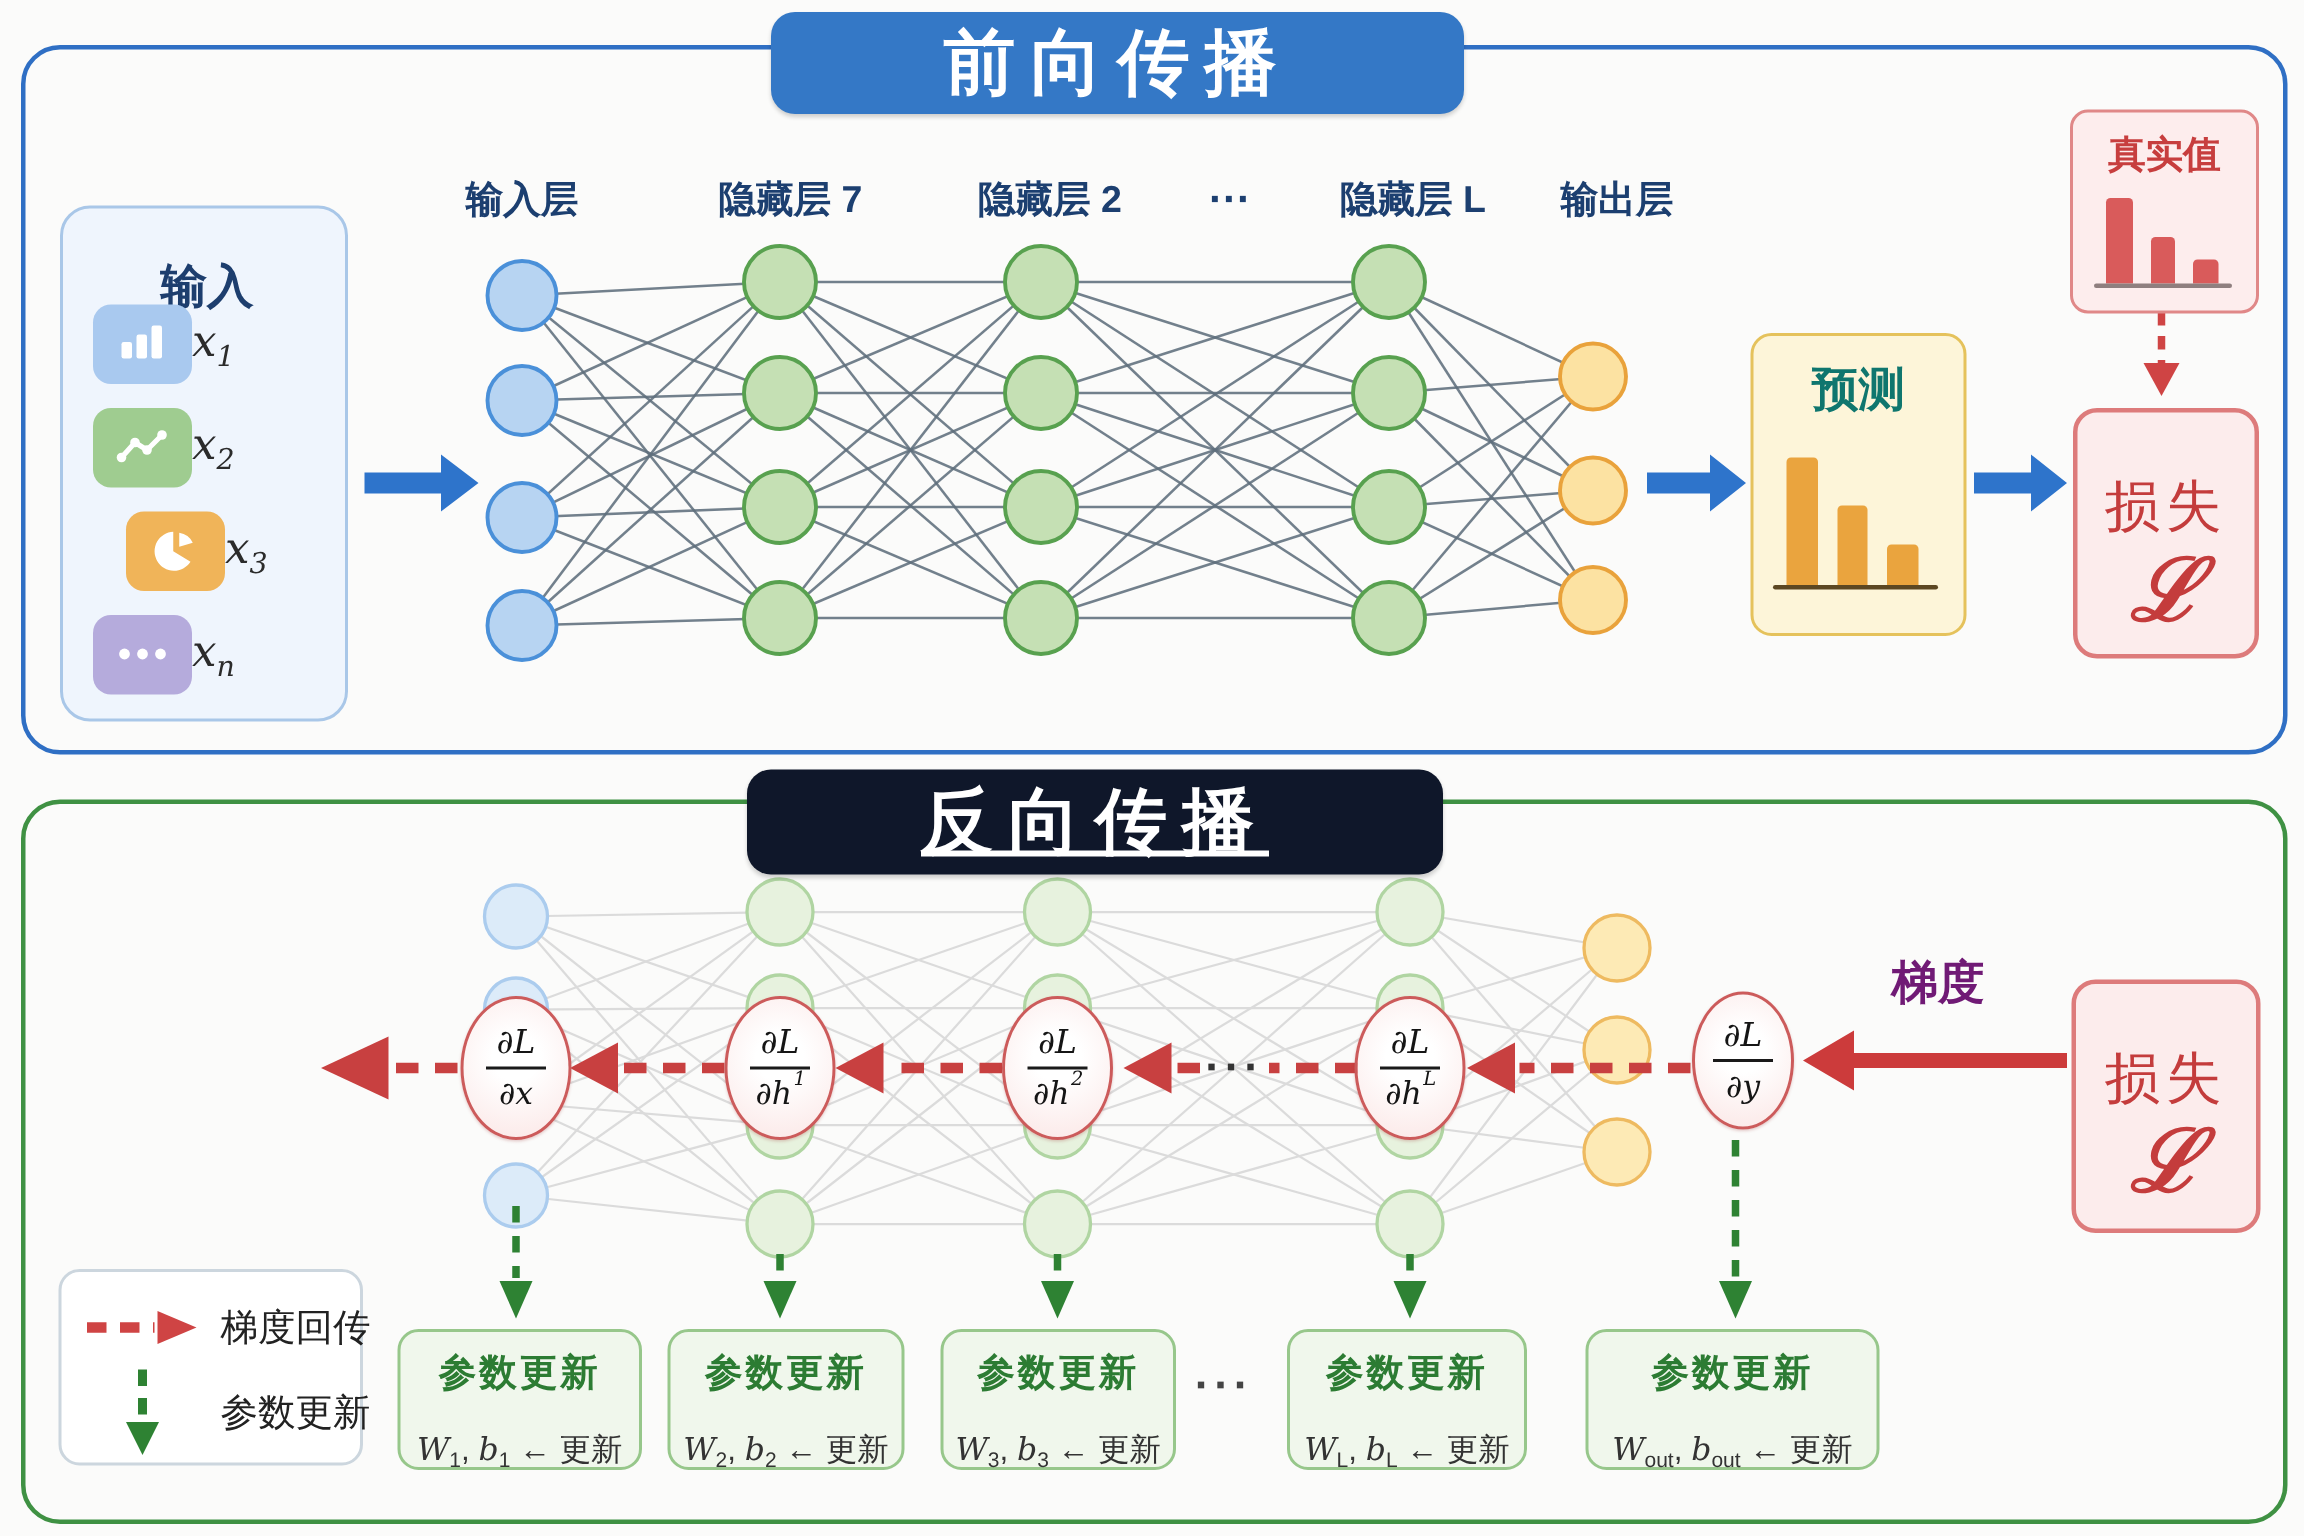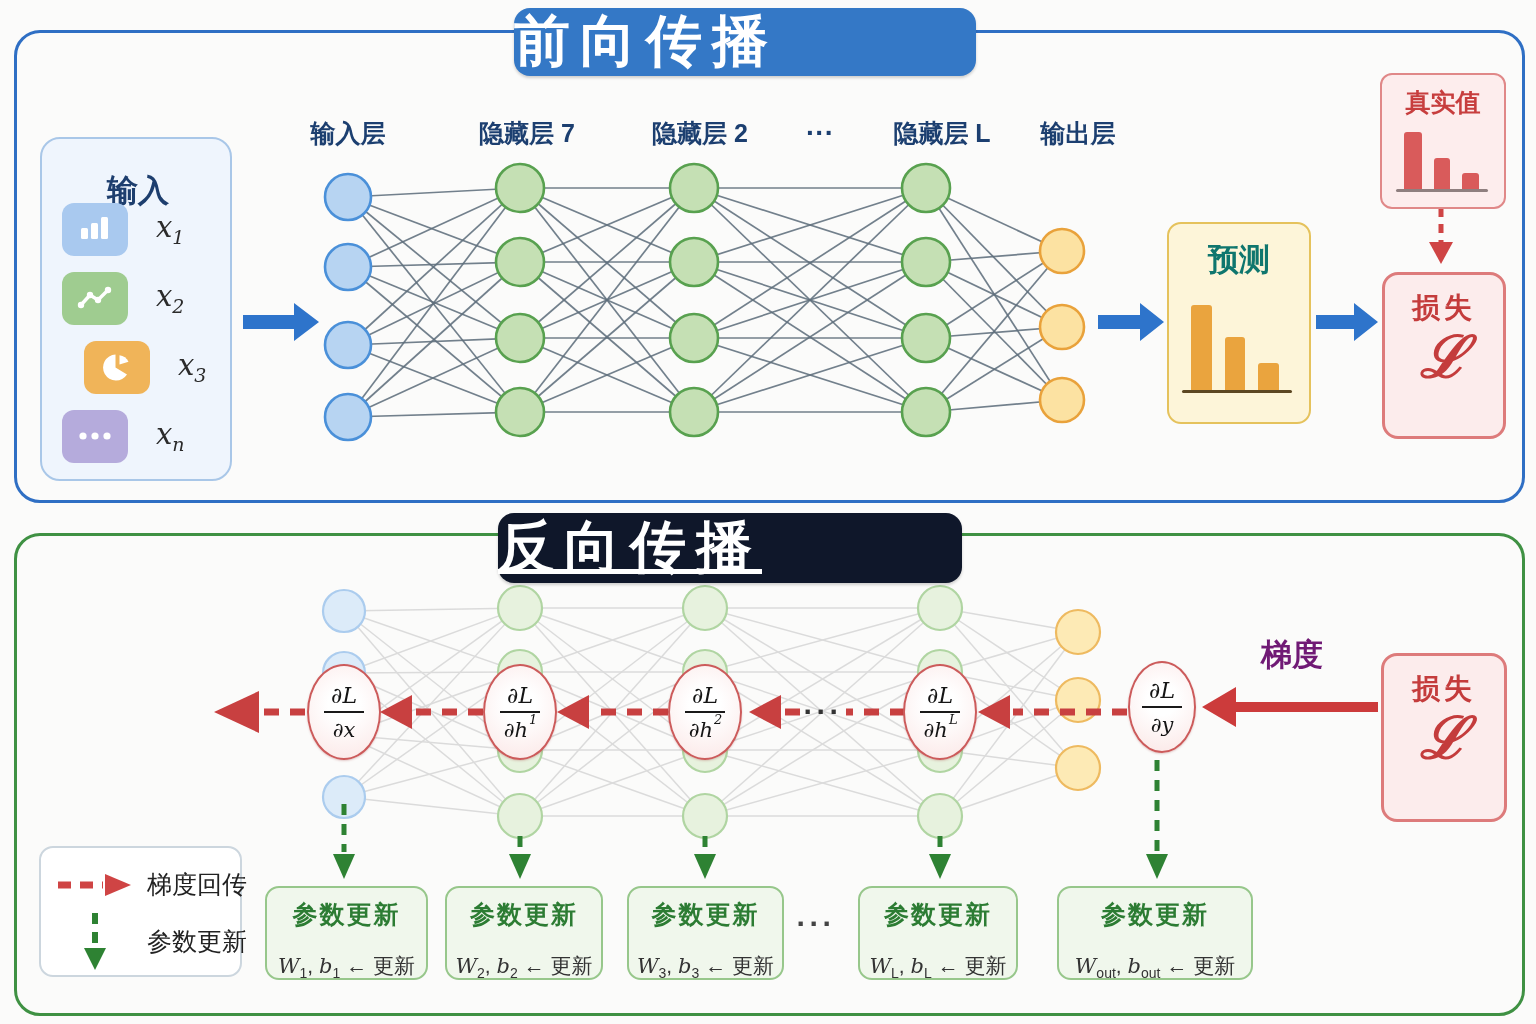"前向传播" .badge { font-size: 56px -> 48px; justify-content: flex-start -> center }
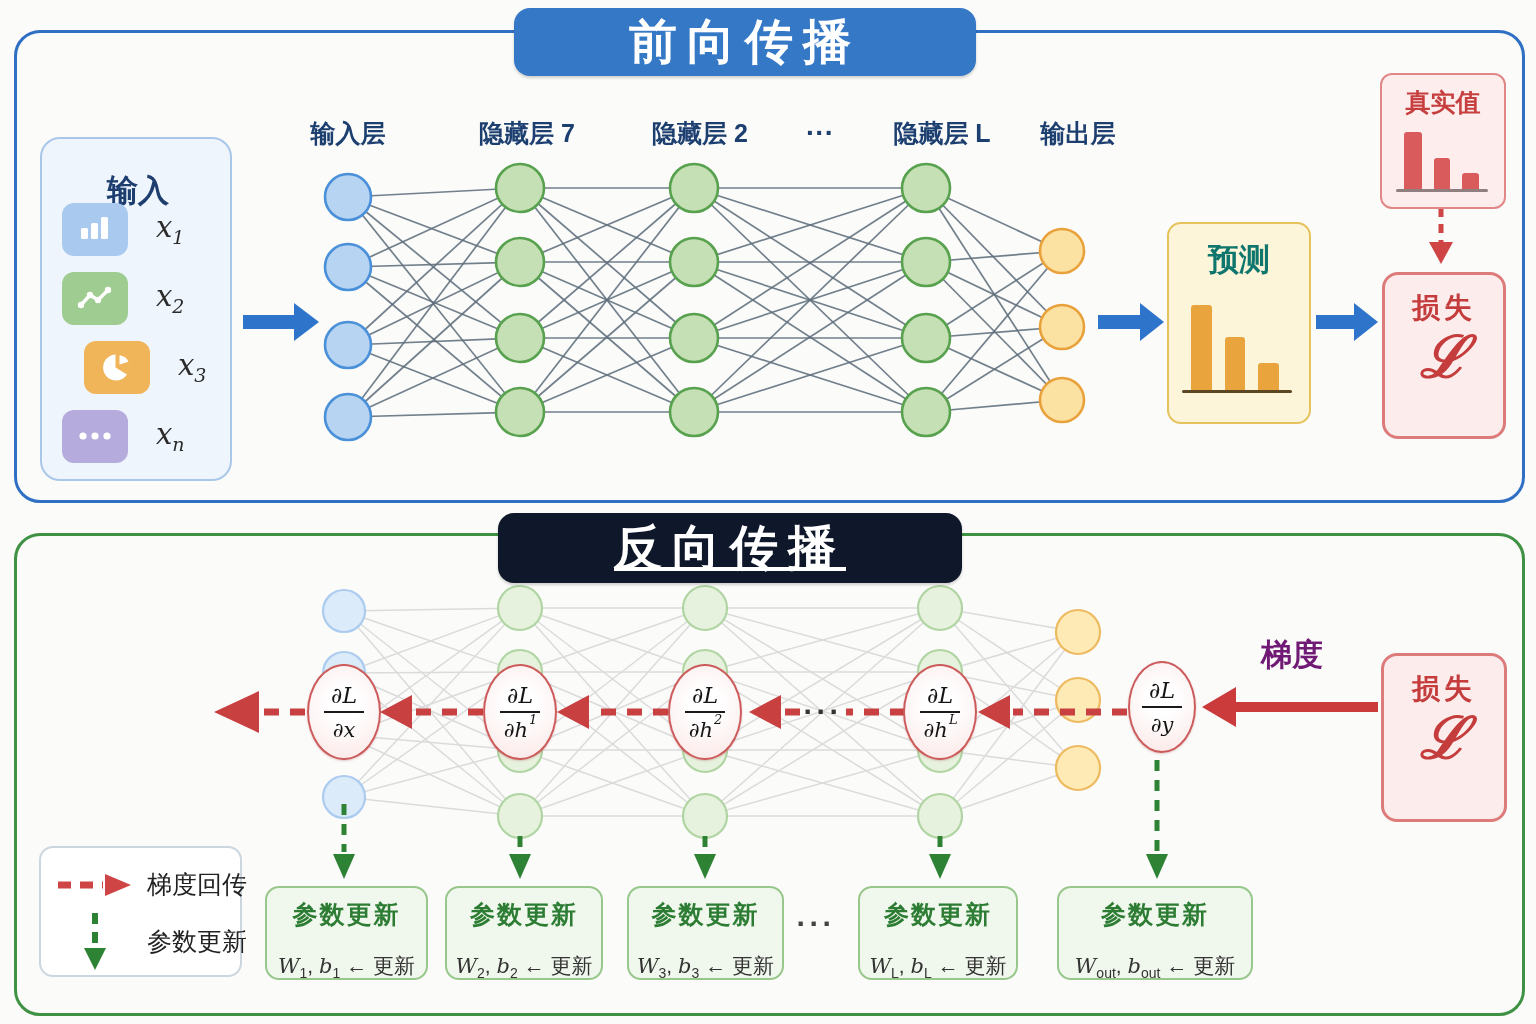"x1" .xvar { margin-left: 28px -> none }
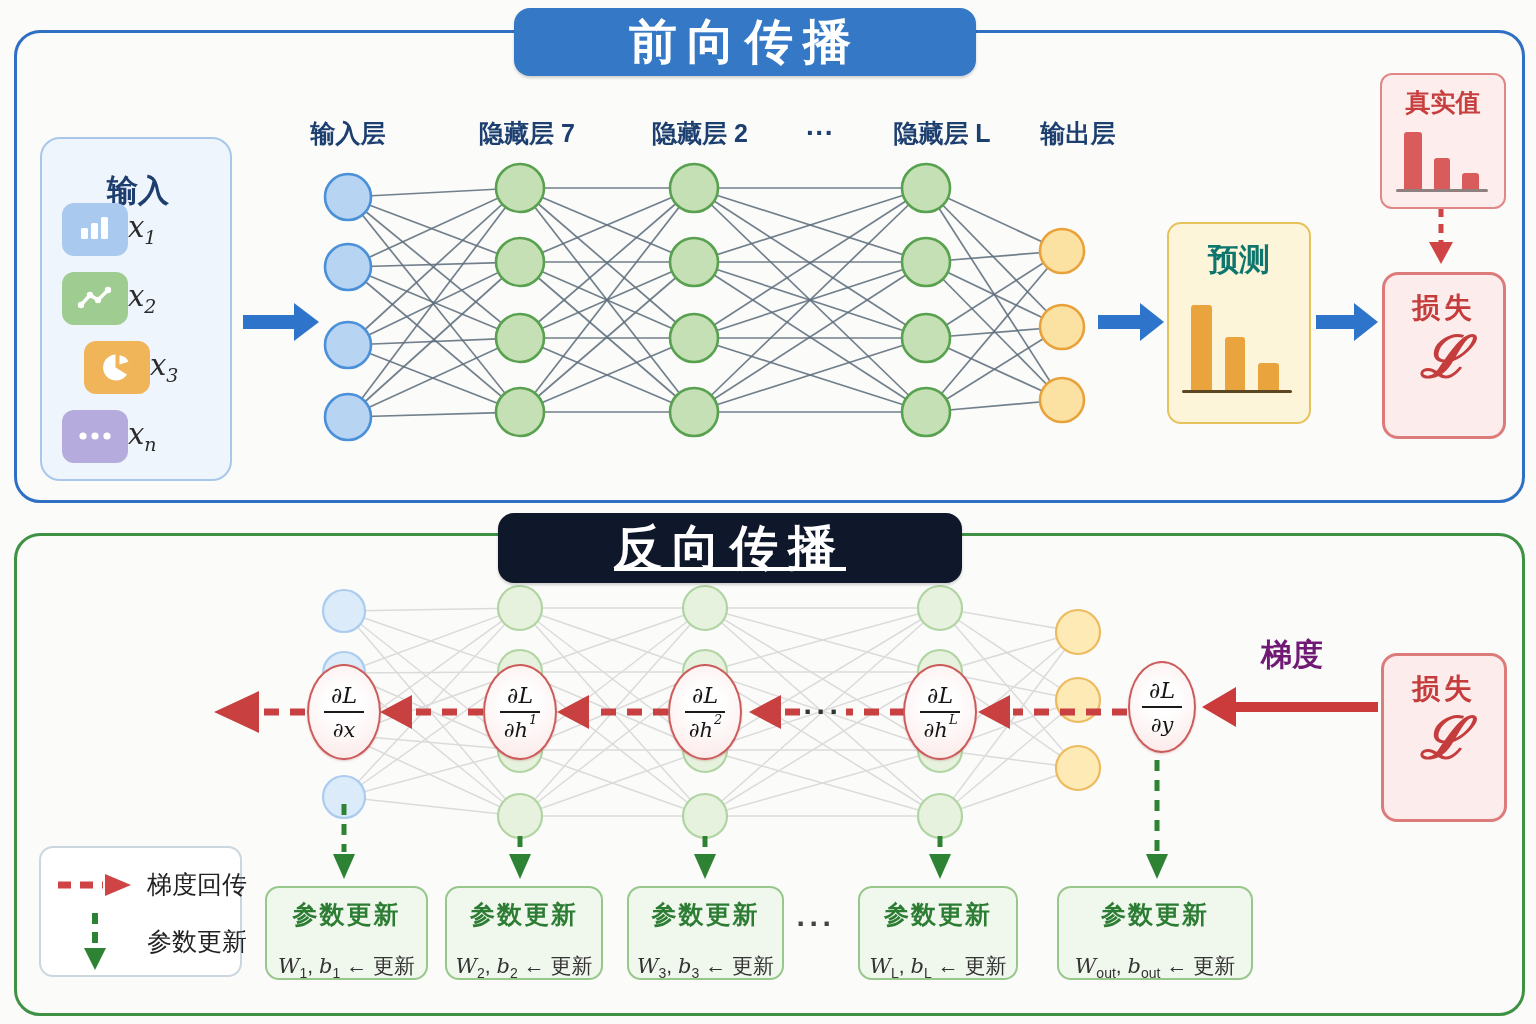"损失" .loss-title { font-size: 28px -> 37px; font-weight: bold -> normal; margin-top: 14px -> 38px }
